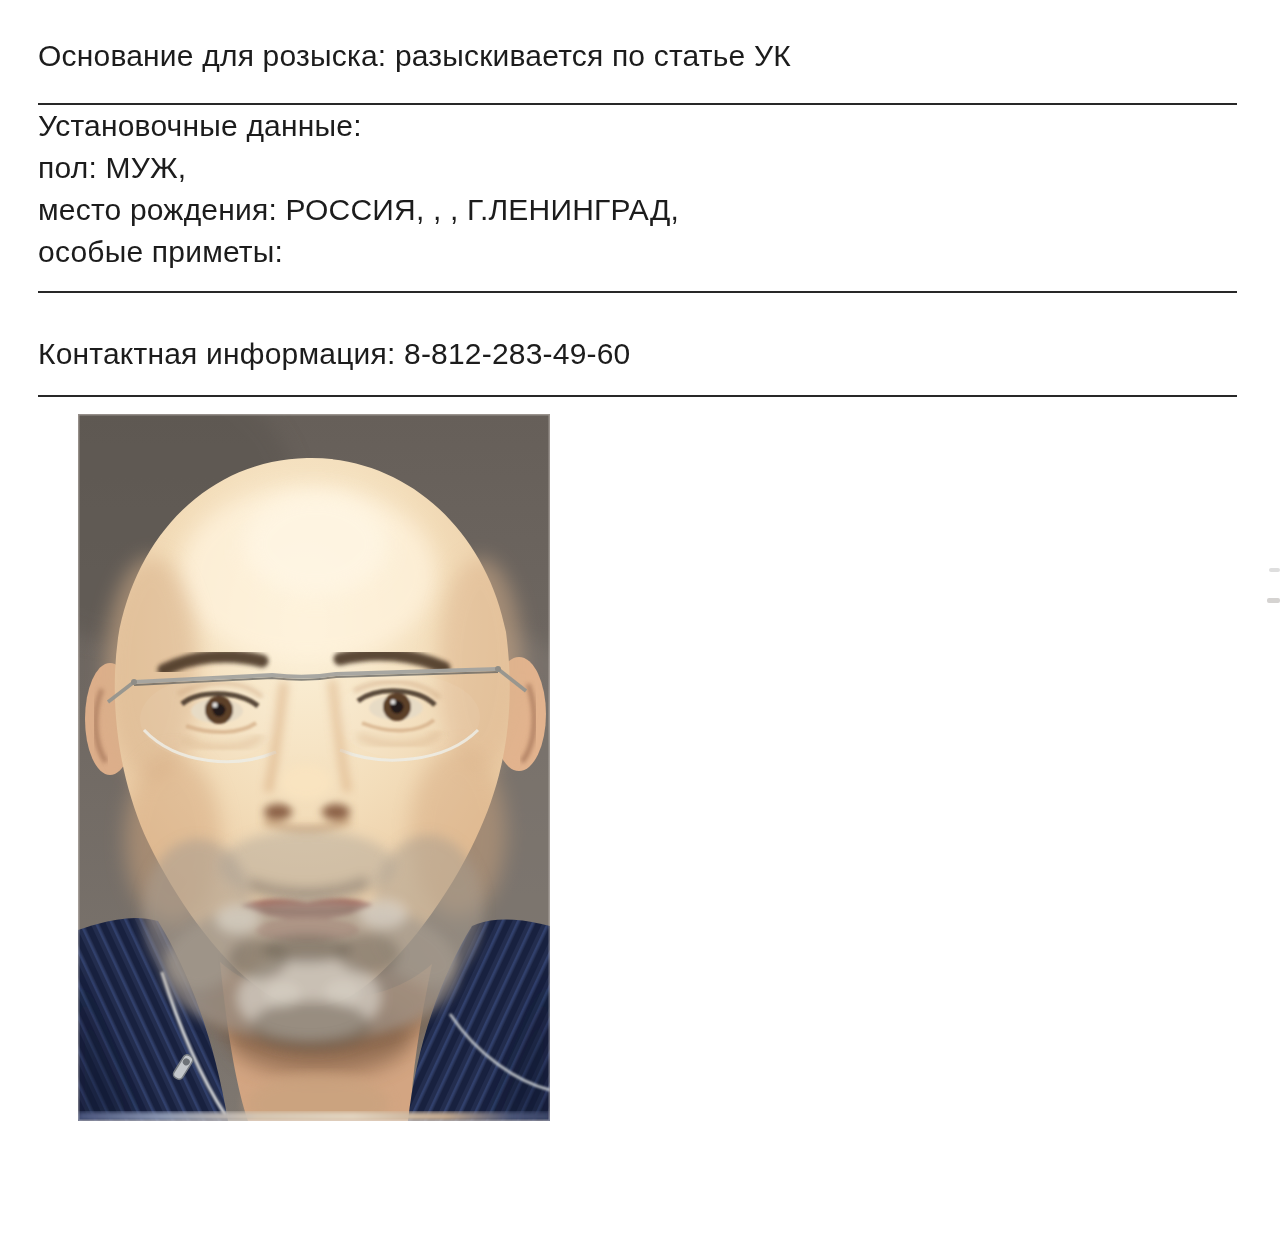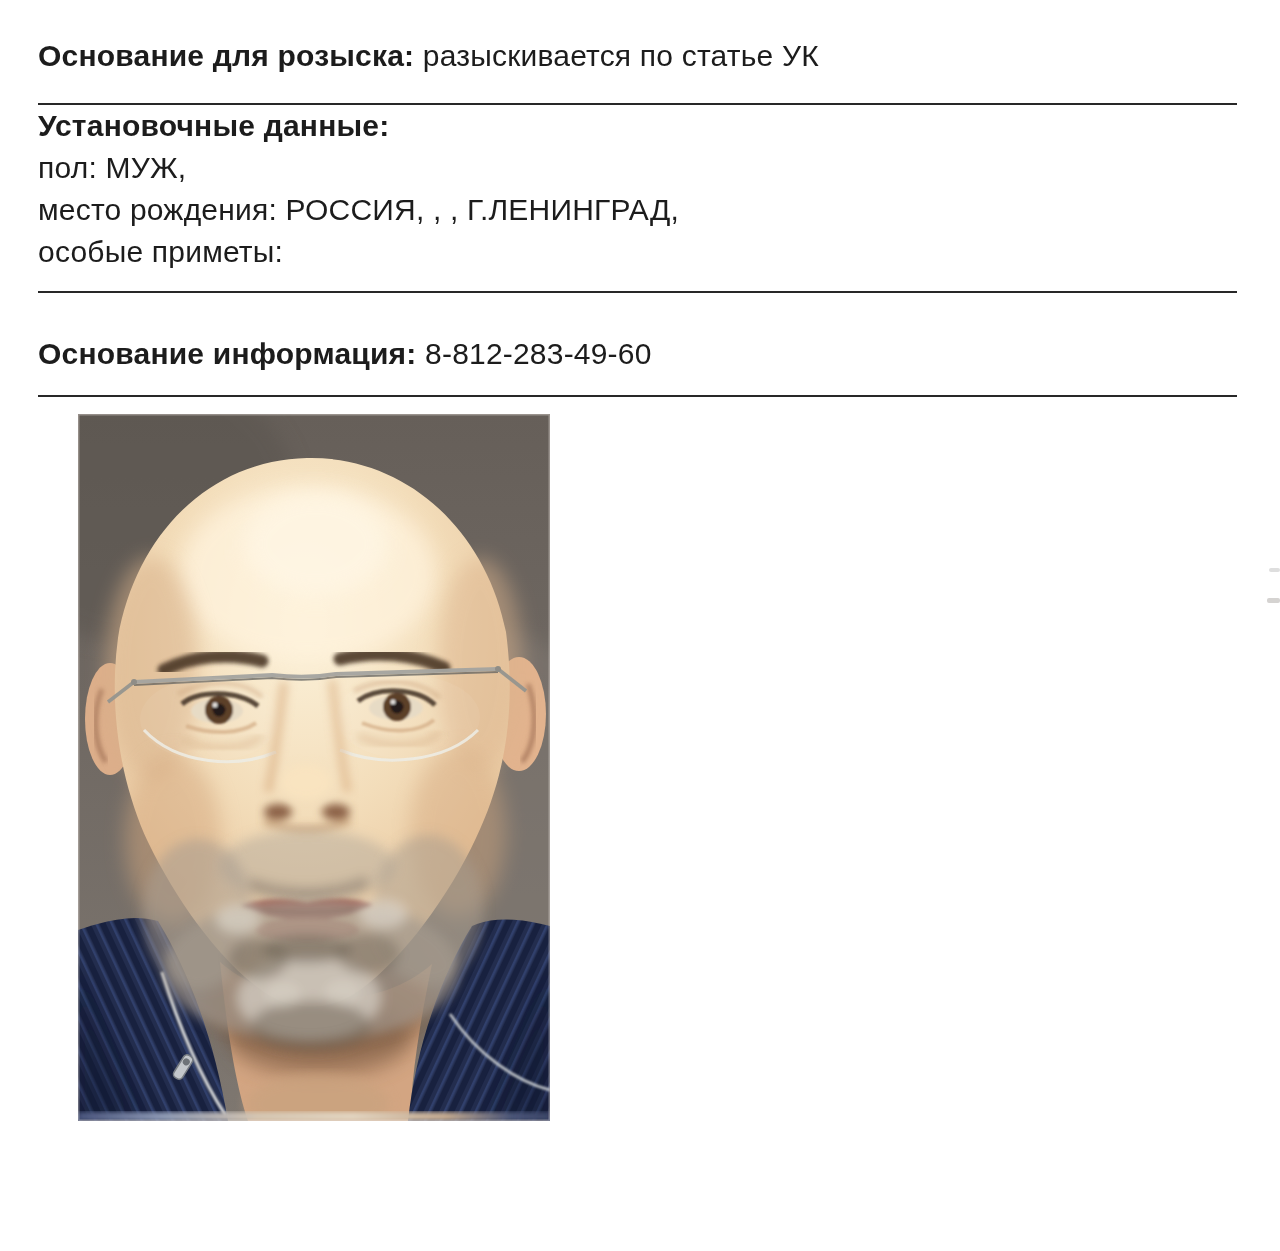"Основание для розыска:" .bold { font-weight: 700 -> 400 }
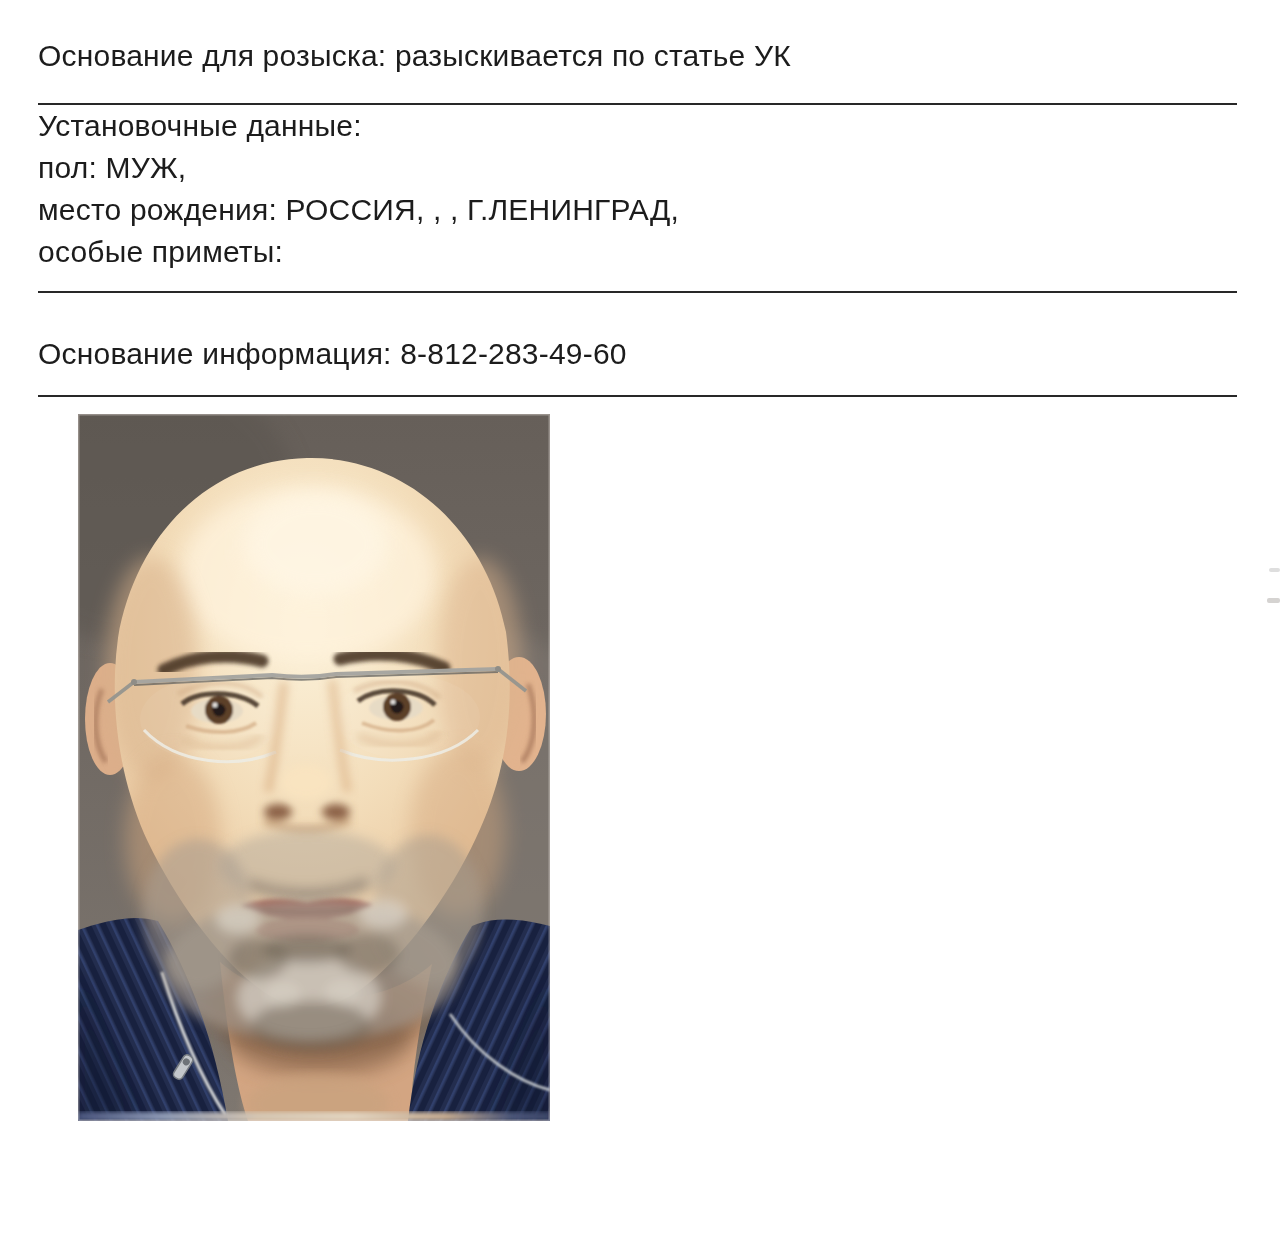"Основание информация:" span.bold { text: Основание -> Контактная }
